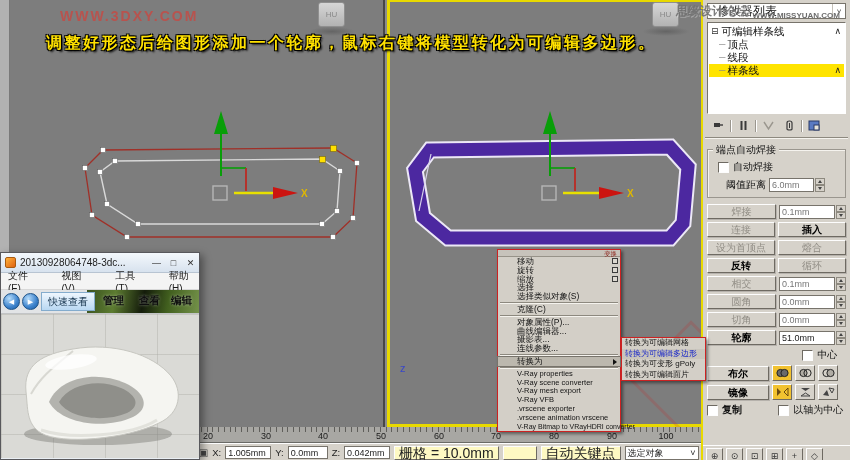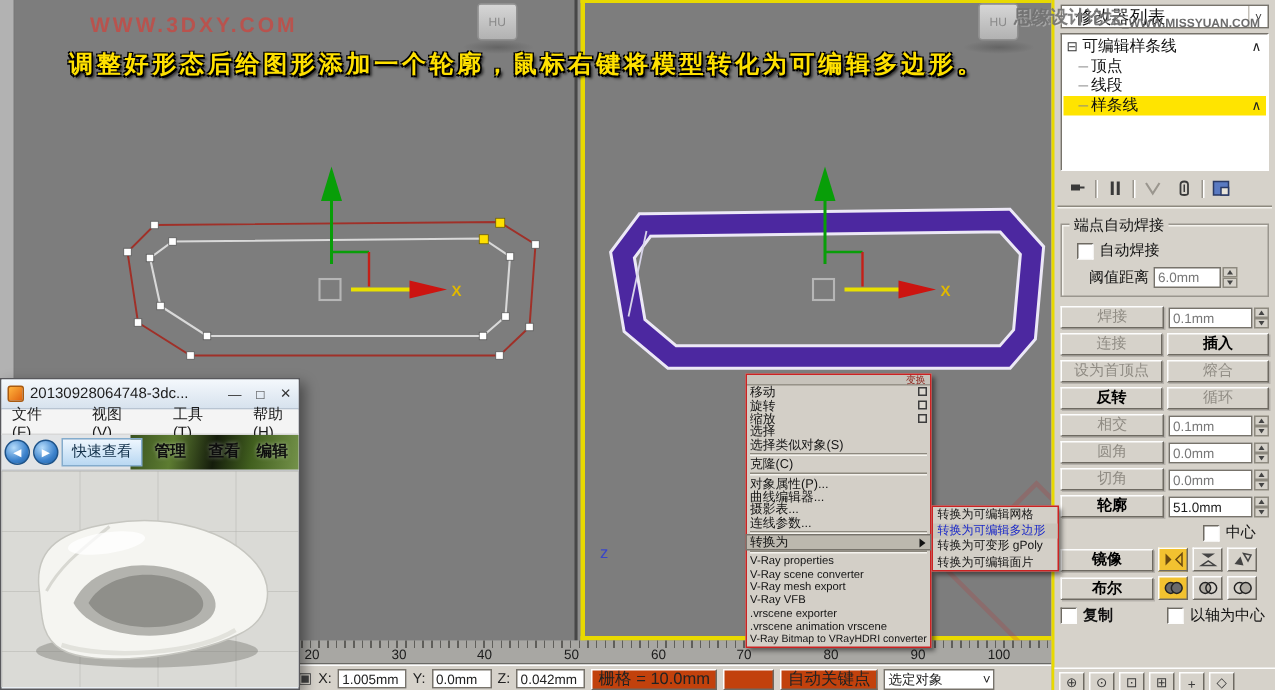"移动" .qitem { padding: 0 10px 0 2px -> 0 10px 0 19px }
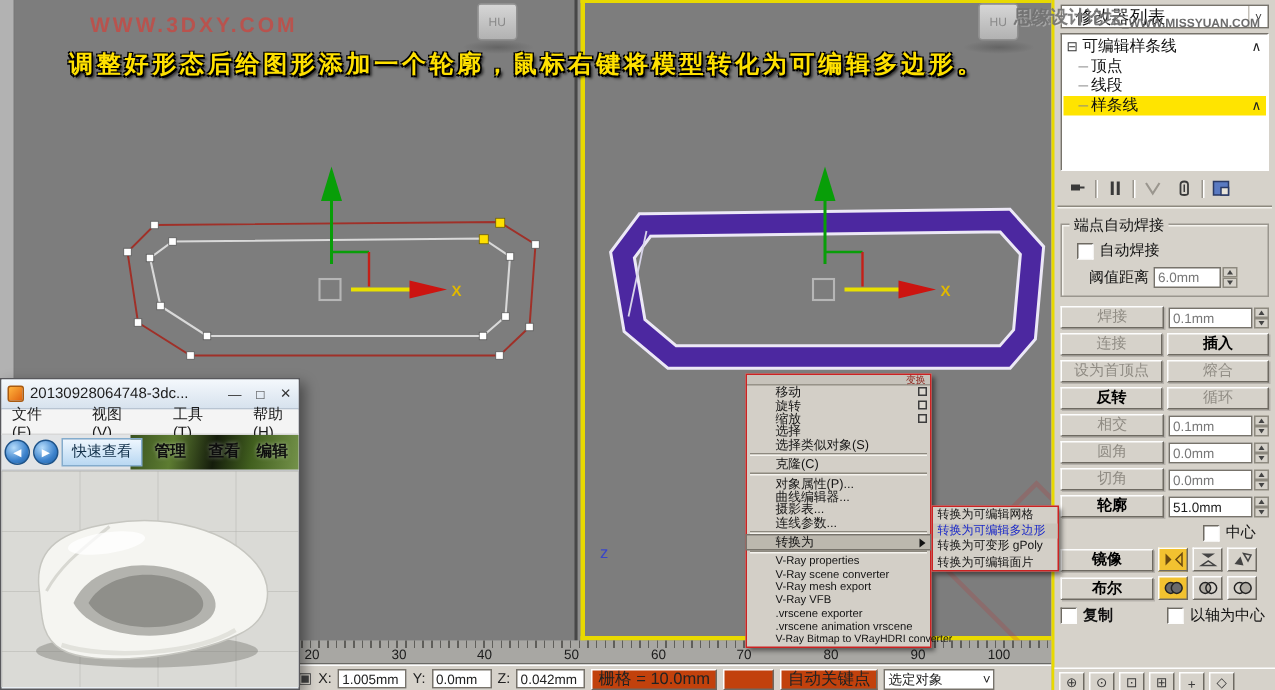"镜像" div.prow { order: before "布尔" -> after "布尔" }
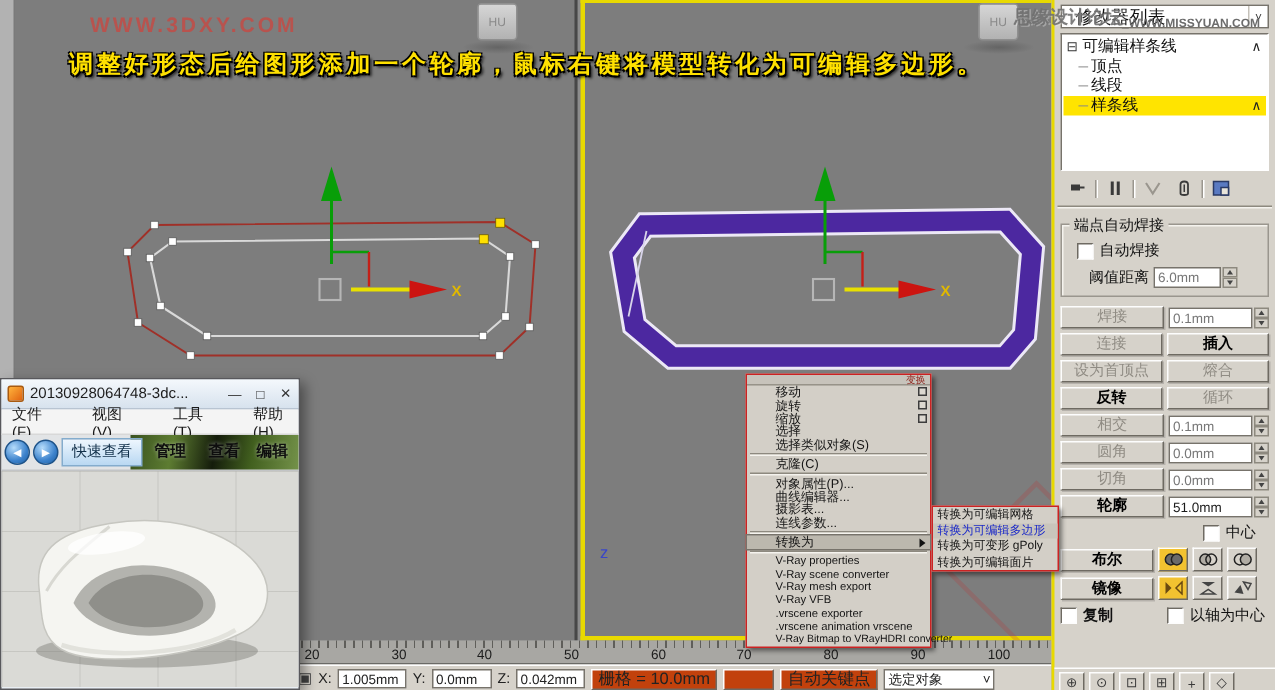"栅格 = 10.0mm" .sbtn { background: #c2410c -> #fef9c3; font-size: 11px -> 14px }
